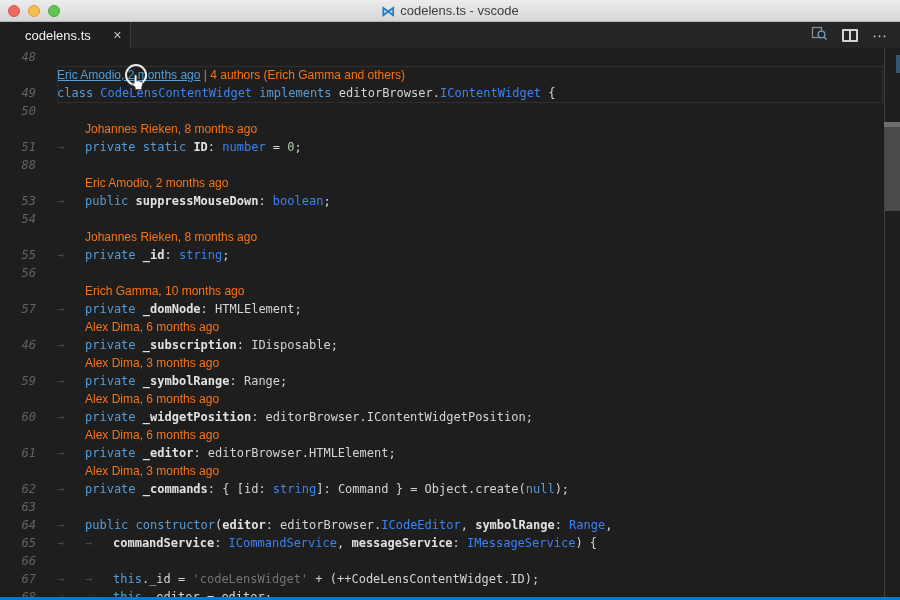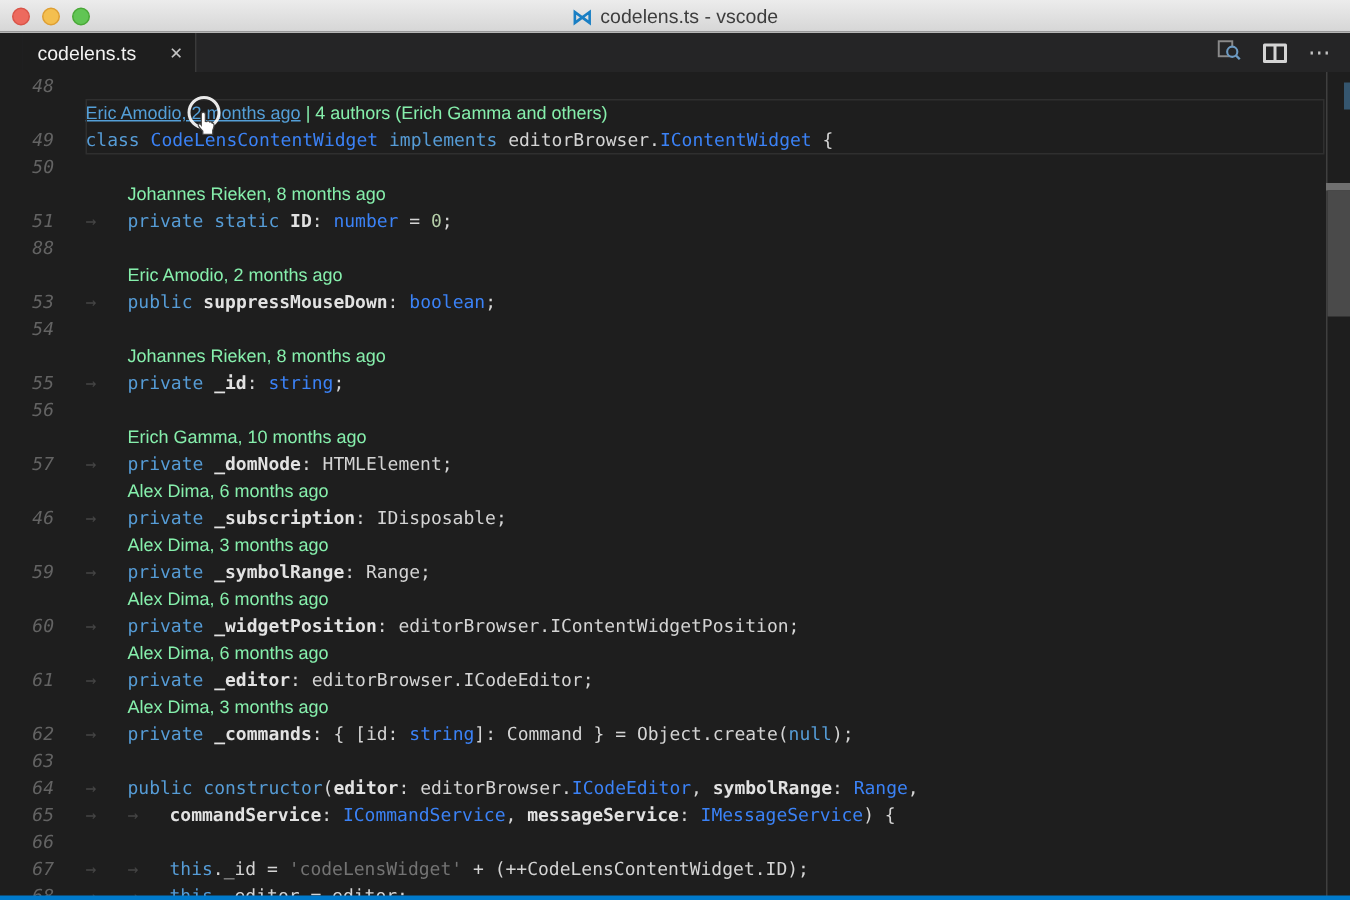"| 4 authors (Erich Gamma" .lens { color: #86efac -> #f97316 }
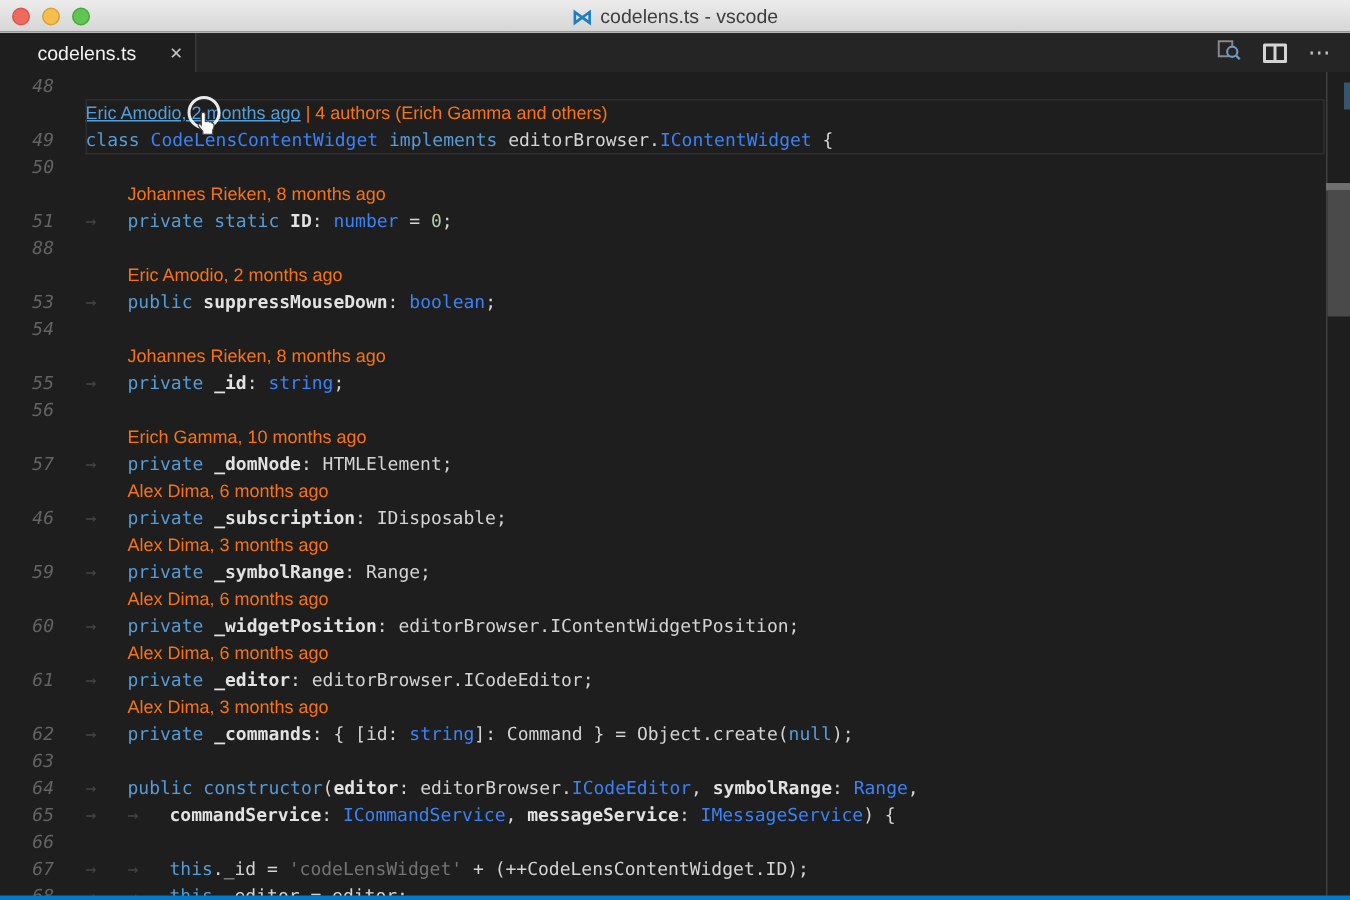": editorBrowser.ICodeEditor;" span.plain { text: editorBrowser.ICodeEditor -> editorBrowser.HTMLElement }
